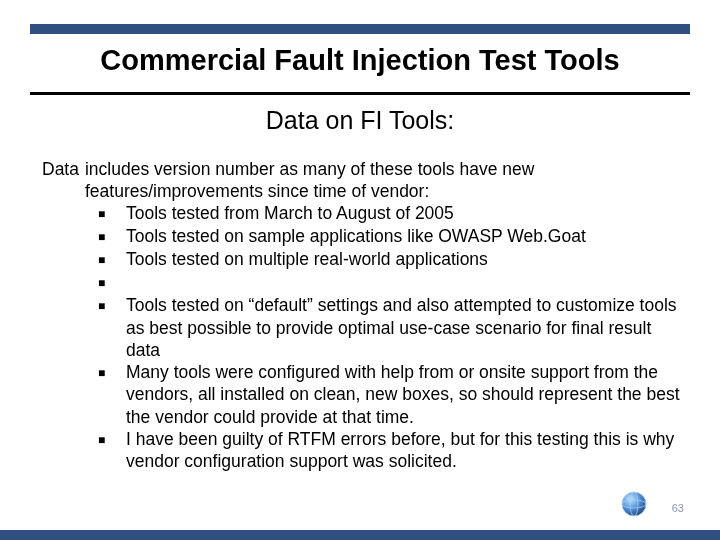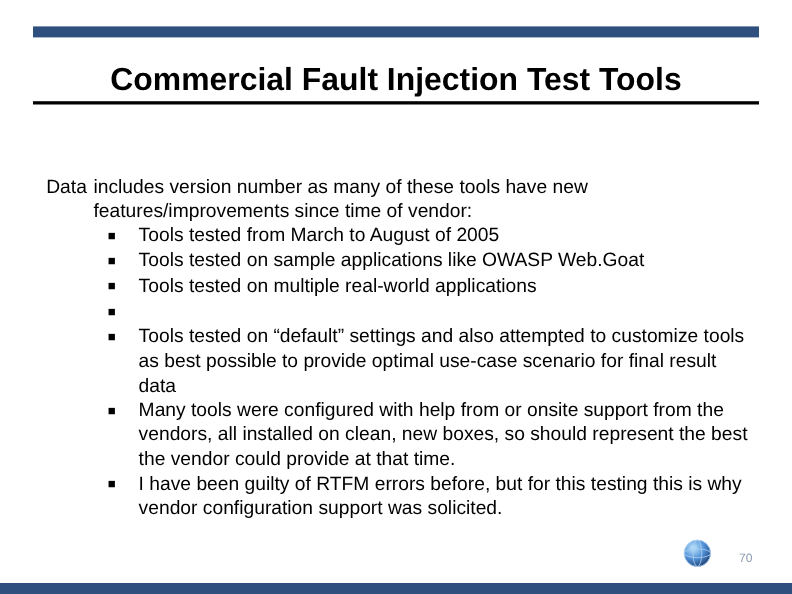"Commercial Fault Injection Test Tools" .title { margin-top: 13px -> none }
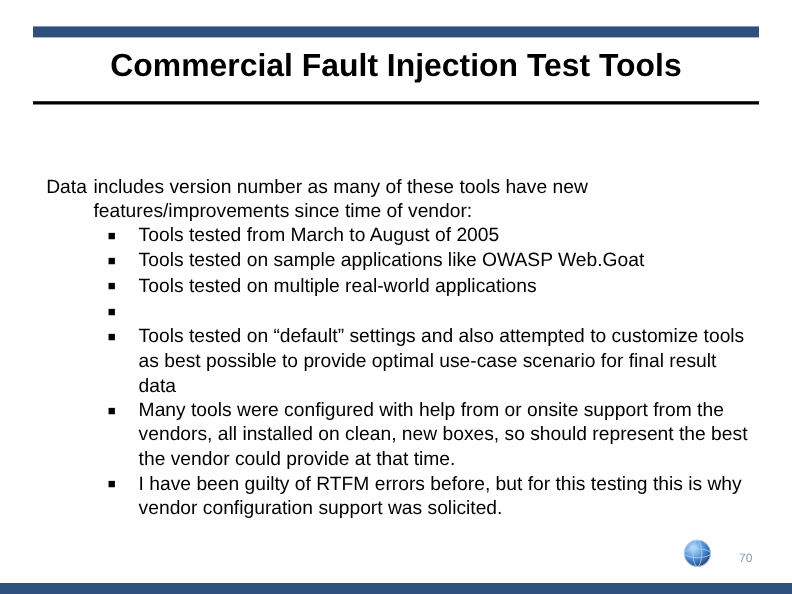"Data on FI Tools:" div.subtitle { html: none -> <div>Data on FI Tools:</div> }
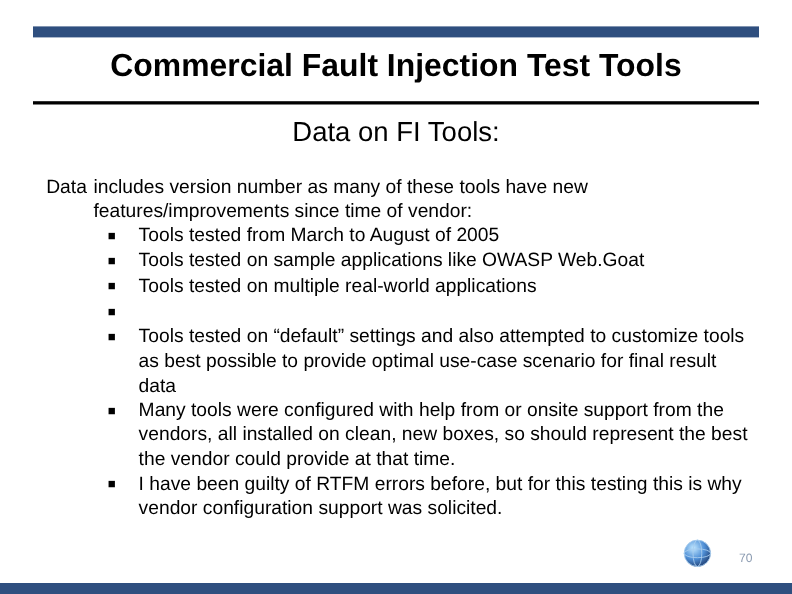"70" div.pagenum { text: 70 -> 63 }
